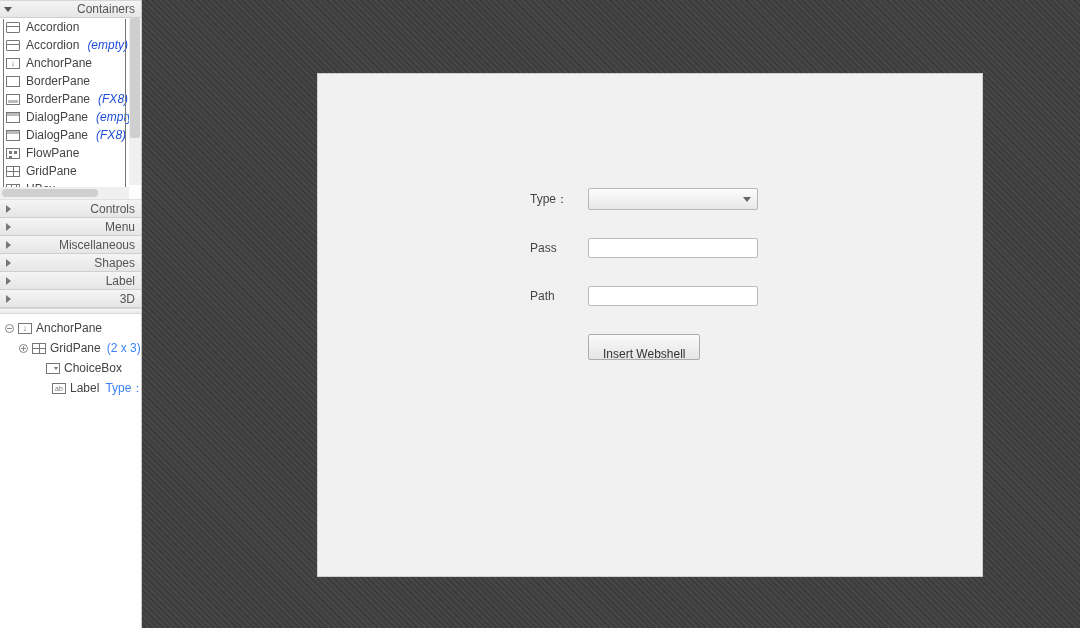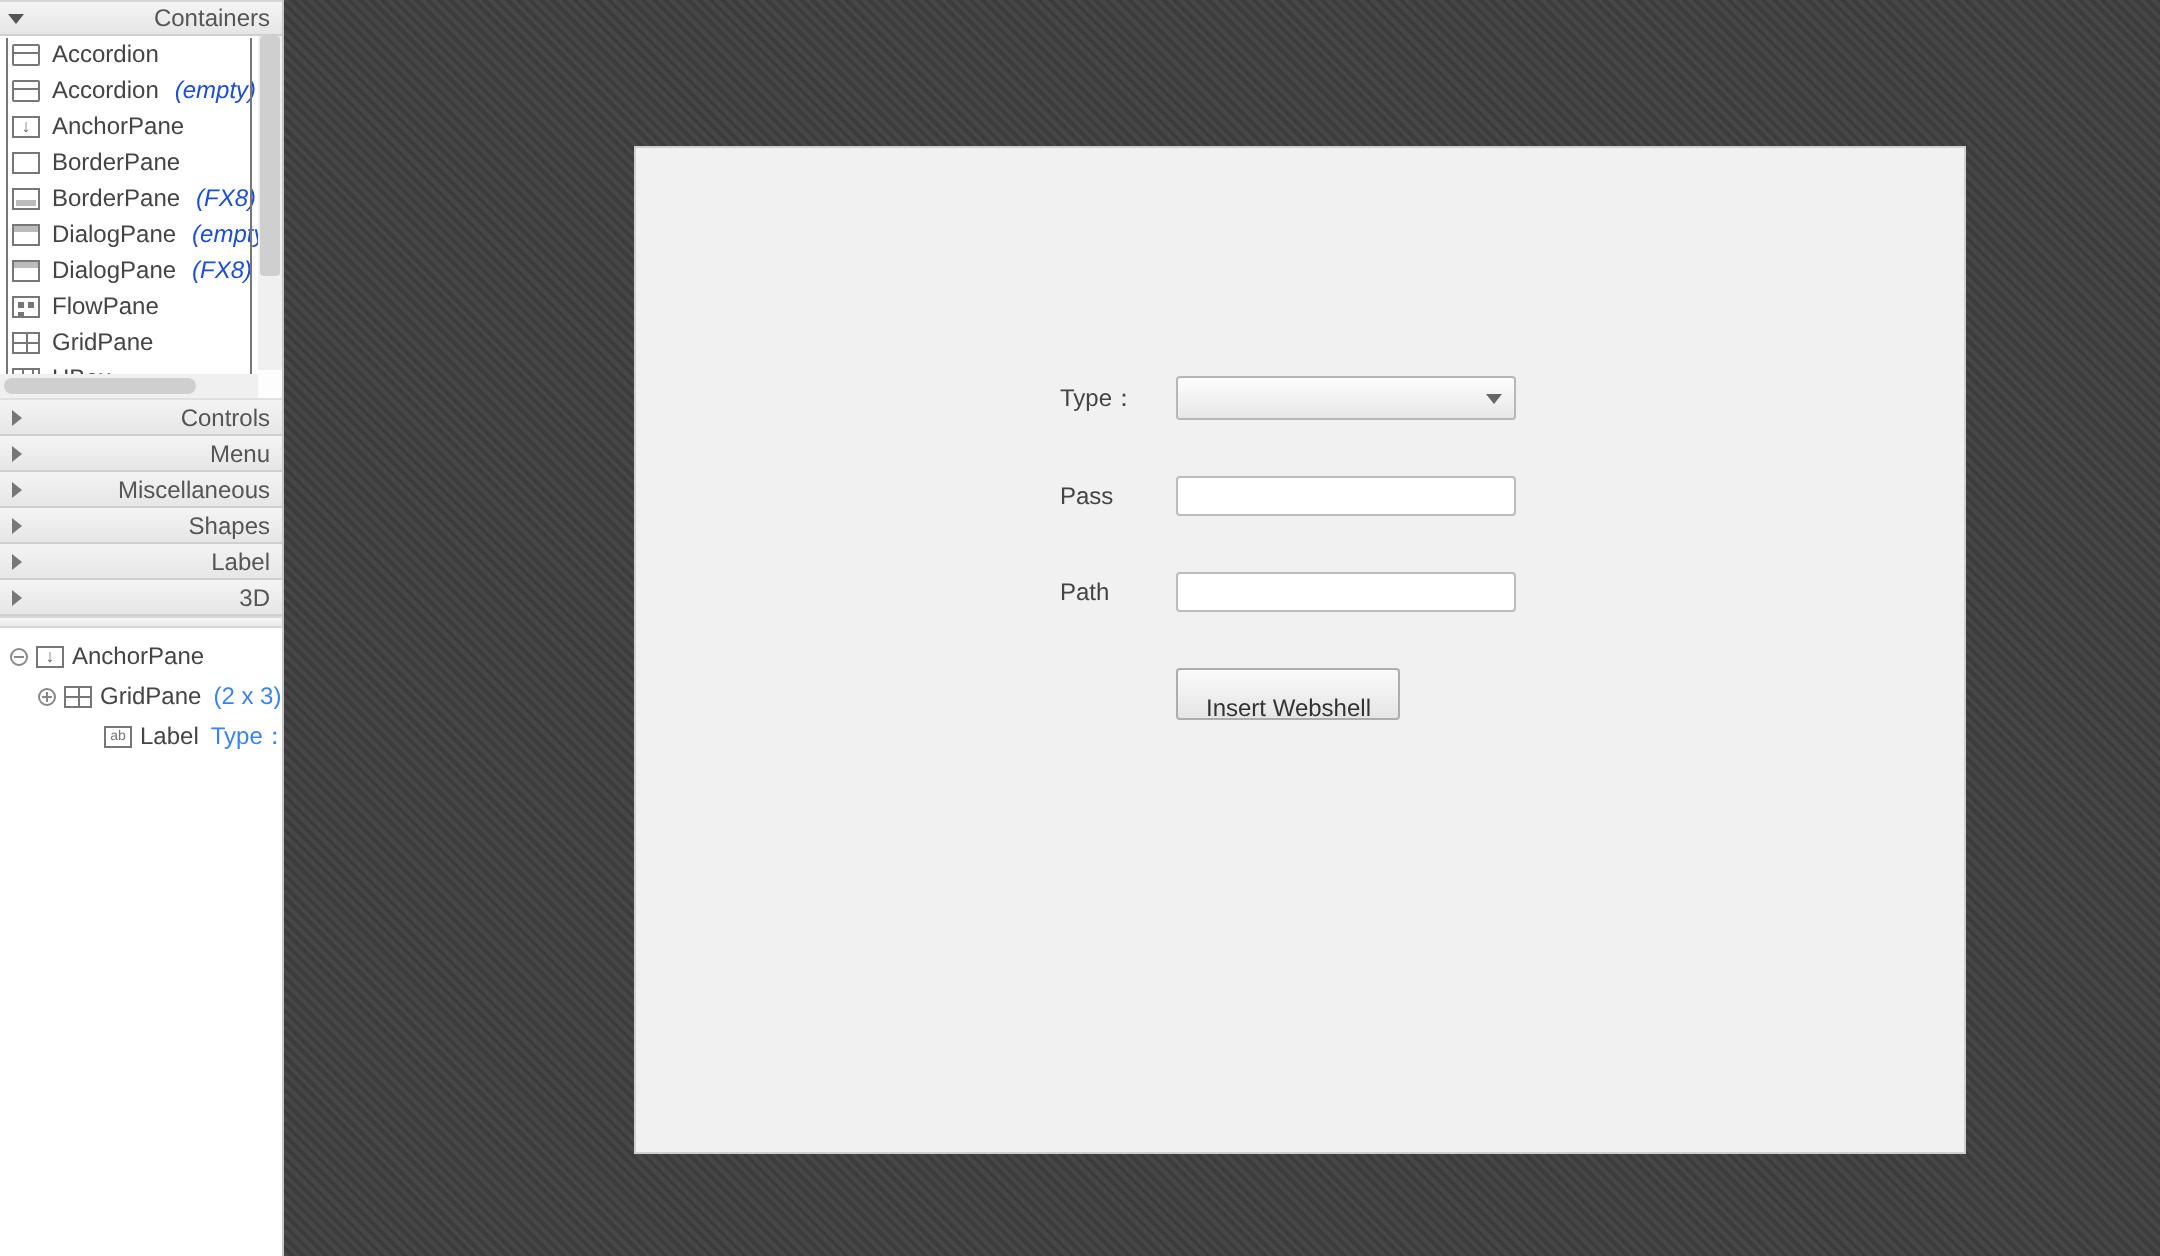"ChoiceBox" div.tree-row { html: none -> <div> <span></span> <span></span> <span>ChoiceBox</span> <span></span> </div> }
